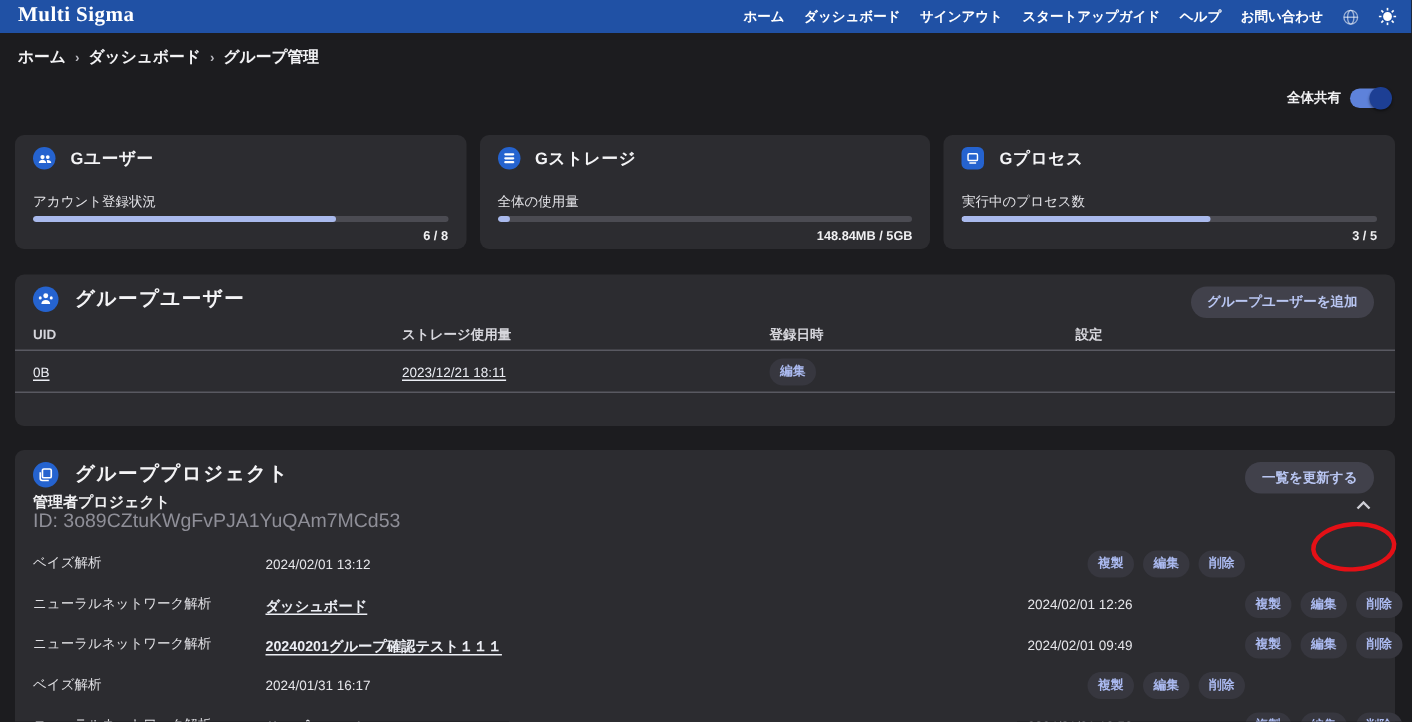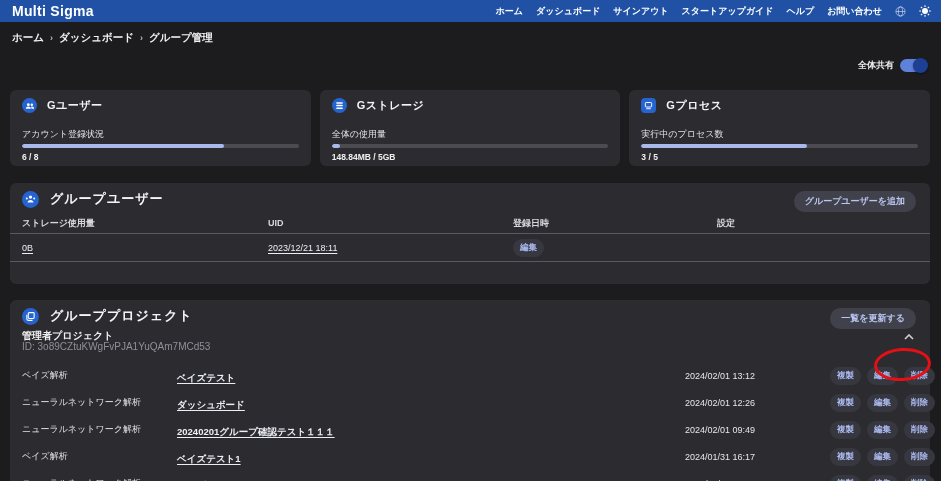"Multi Sigma" .brand { font-family: none -> Liberation Serif, serif }
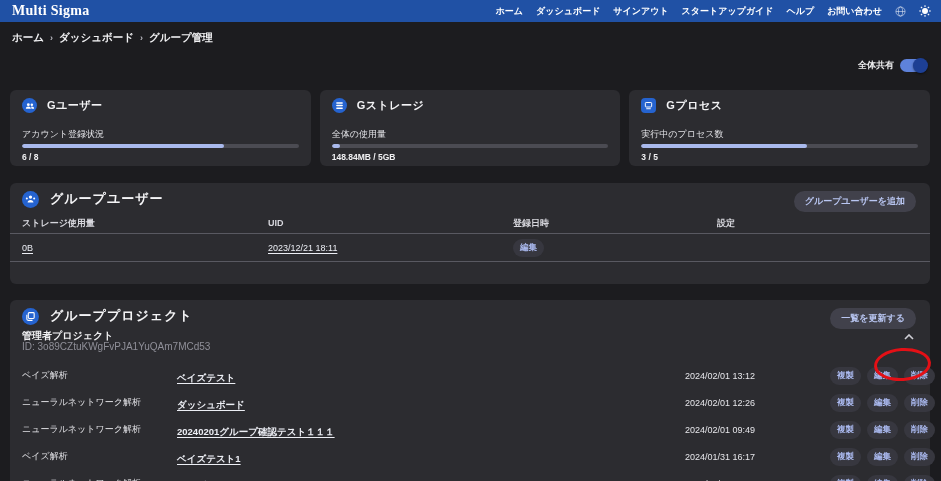"6 / 8" .stat-value { text-align: left -> right }
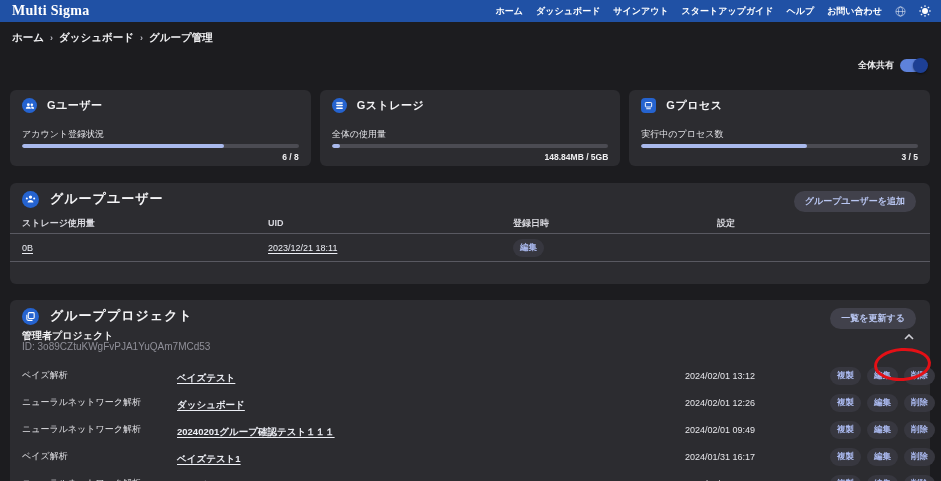"ストレージ使用量" span.u-th { order: before "UID" -> after "UID" }
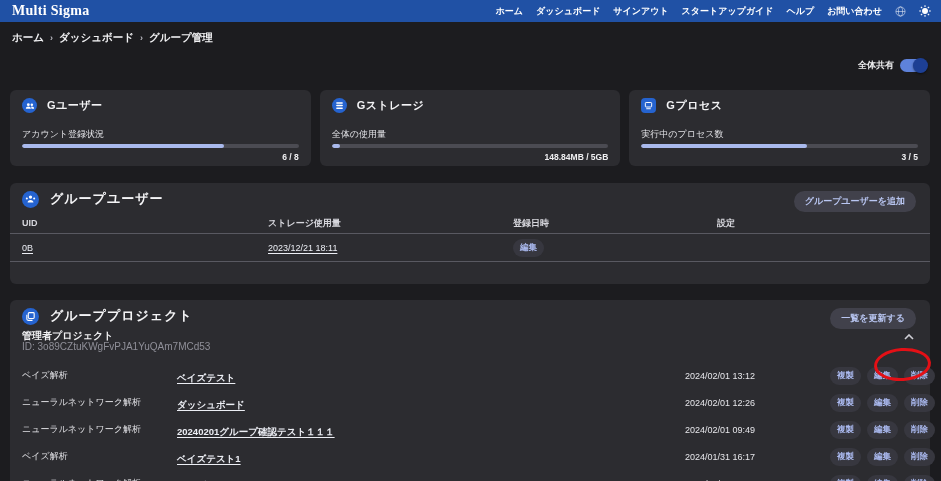"ID: 3o89CZtuKWgFvPJA1YuQAm7MCd53" .sub-id { font-size: 10px -> 13px }
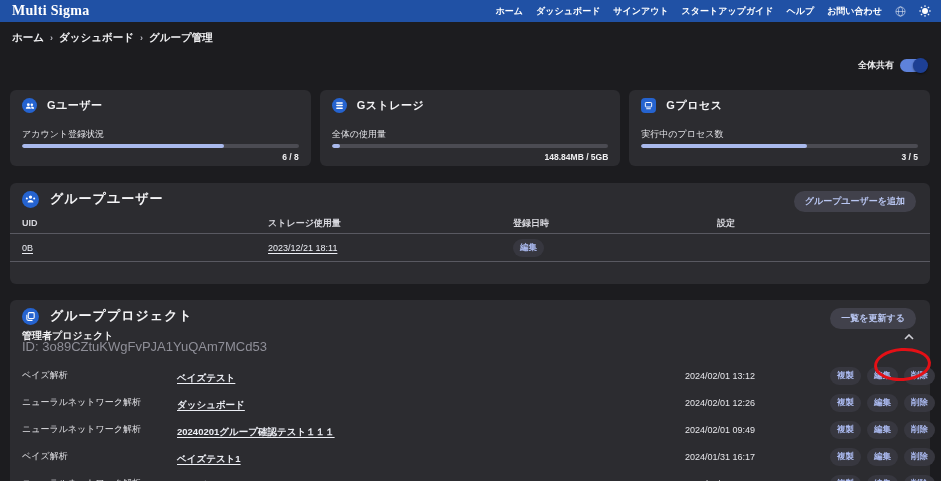"ベイズテスト" span { html: <span><a>ベイズテスト</a></span> -> none }
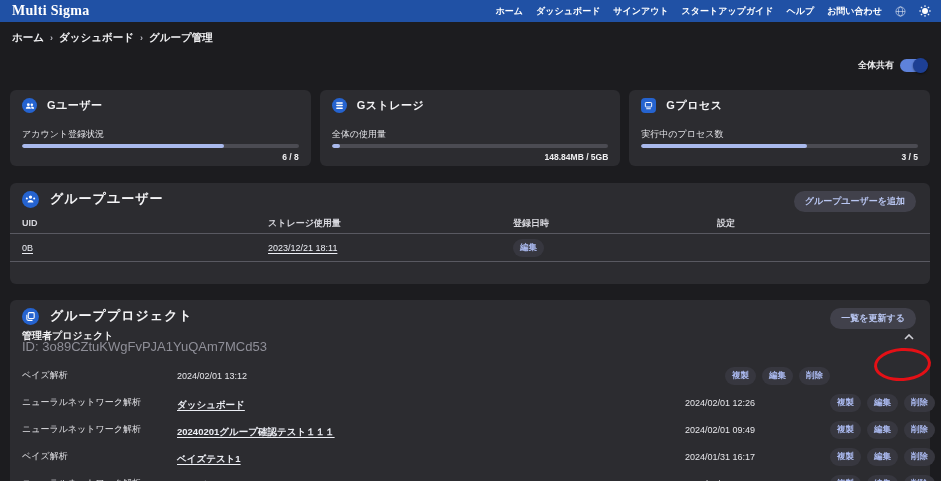"ベイズテスト1" span { html: <span><a>ベイズテスト1</a></span> -> none }
